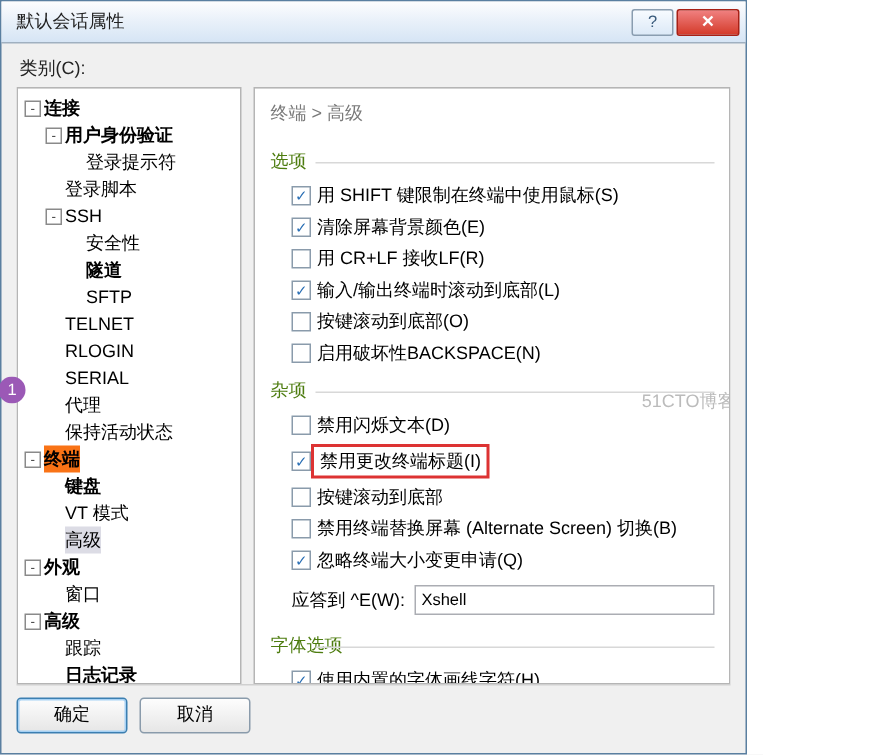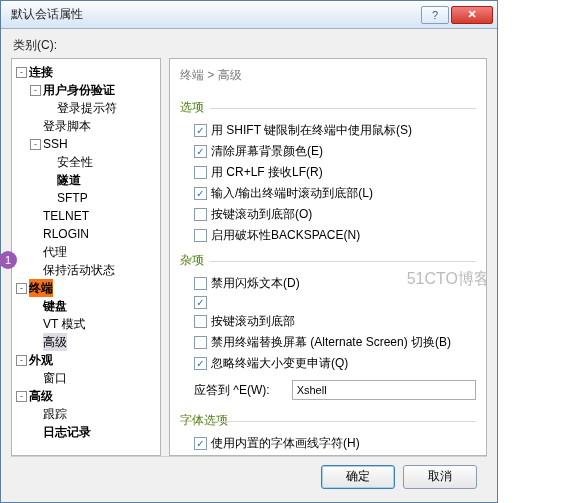"SERIAL" li { html: none -> <li> <div> <span></span> <span>SERIAL</span> </div> </li> }
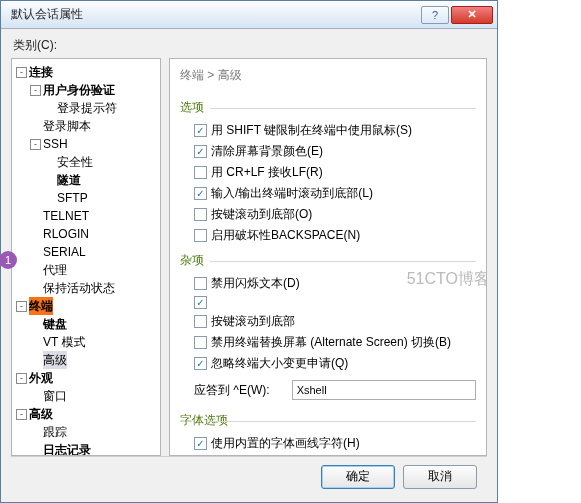"51CTO博客" .watermark { font-size: 16px -> 12px; top: 210px -> 200px }
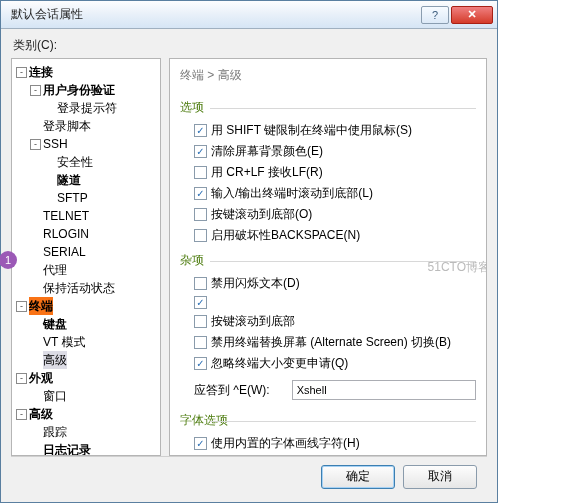"禁用更改终端标题(I)" span.hl { html: none -> <span>禁用更改终端标题(I)</span> }
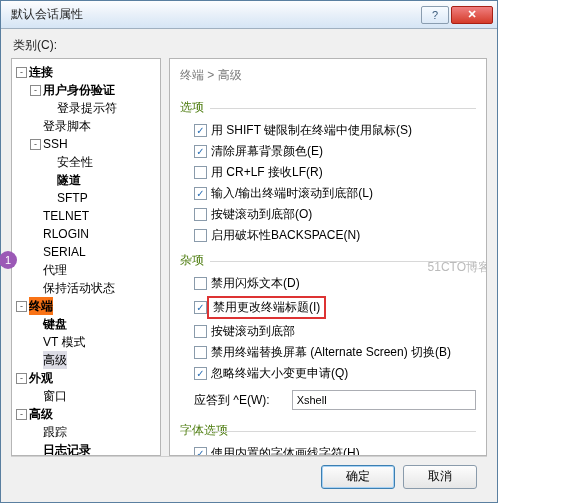"应答到 ^E(W):" .field-row { gap: 22px -> 6px }
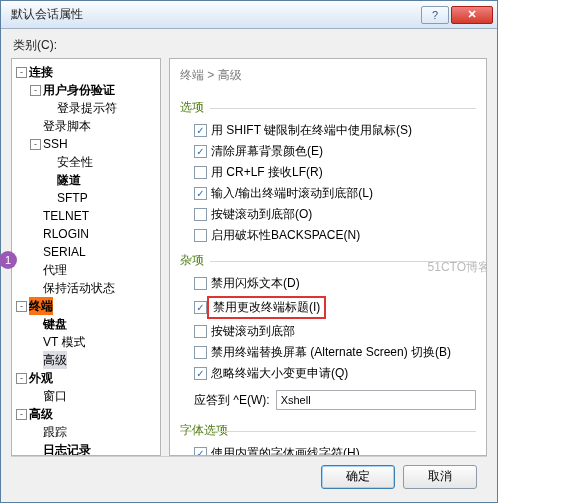"确定" .footer { justify-content: flex-end -> none }
